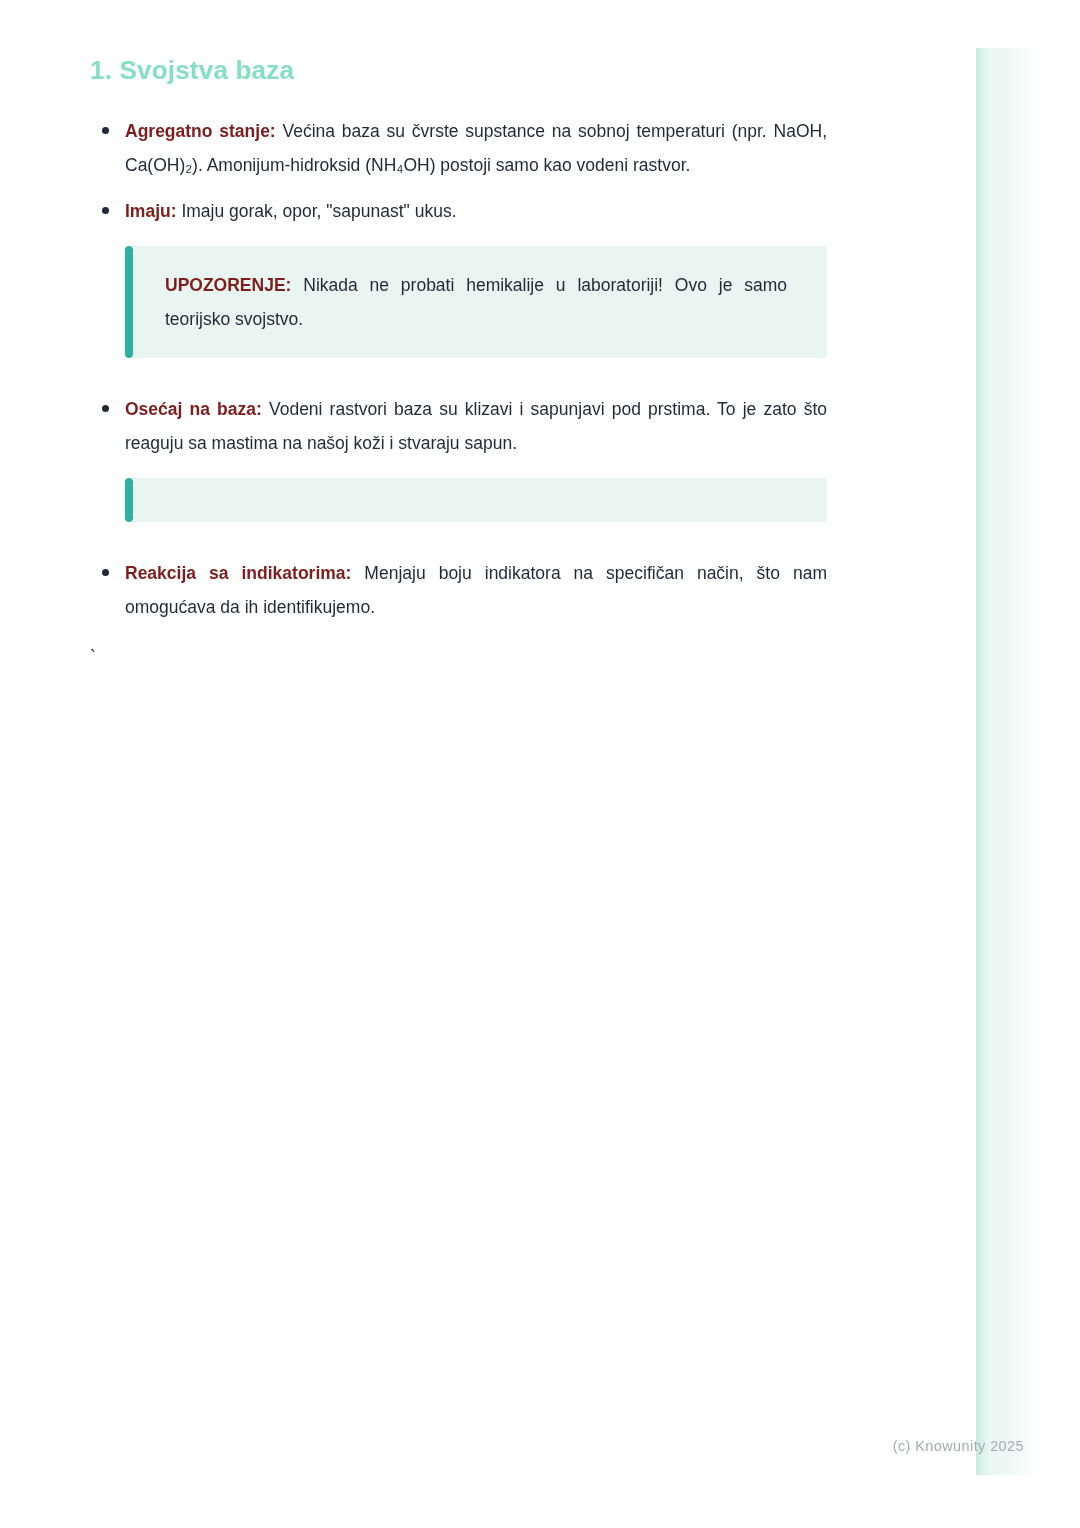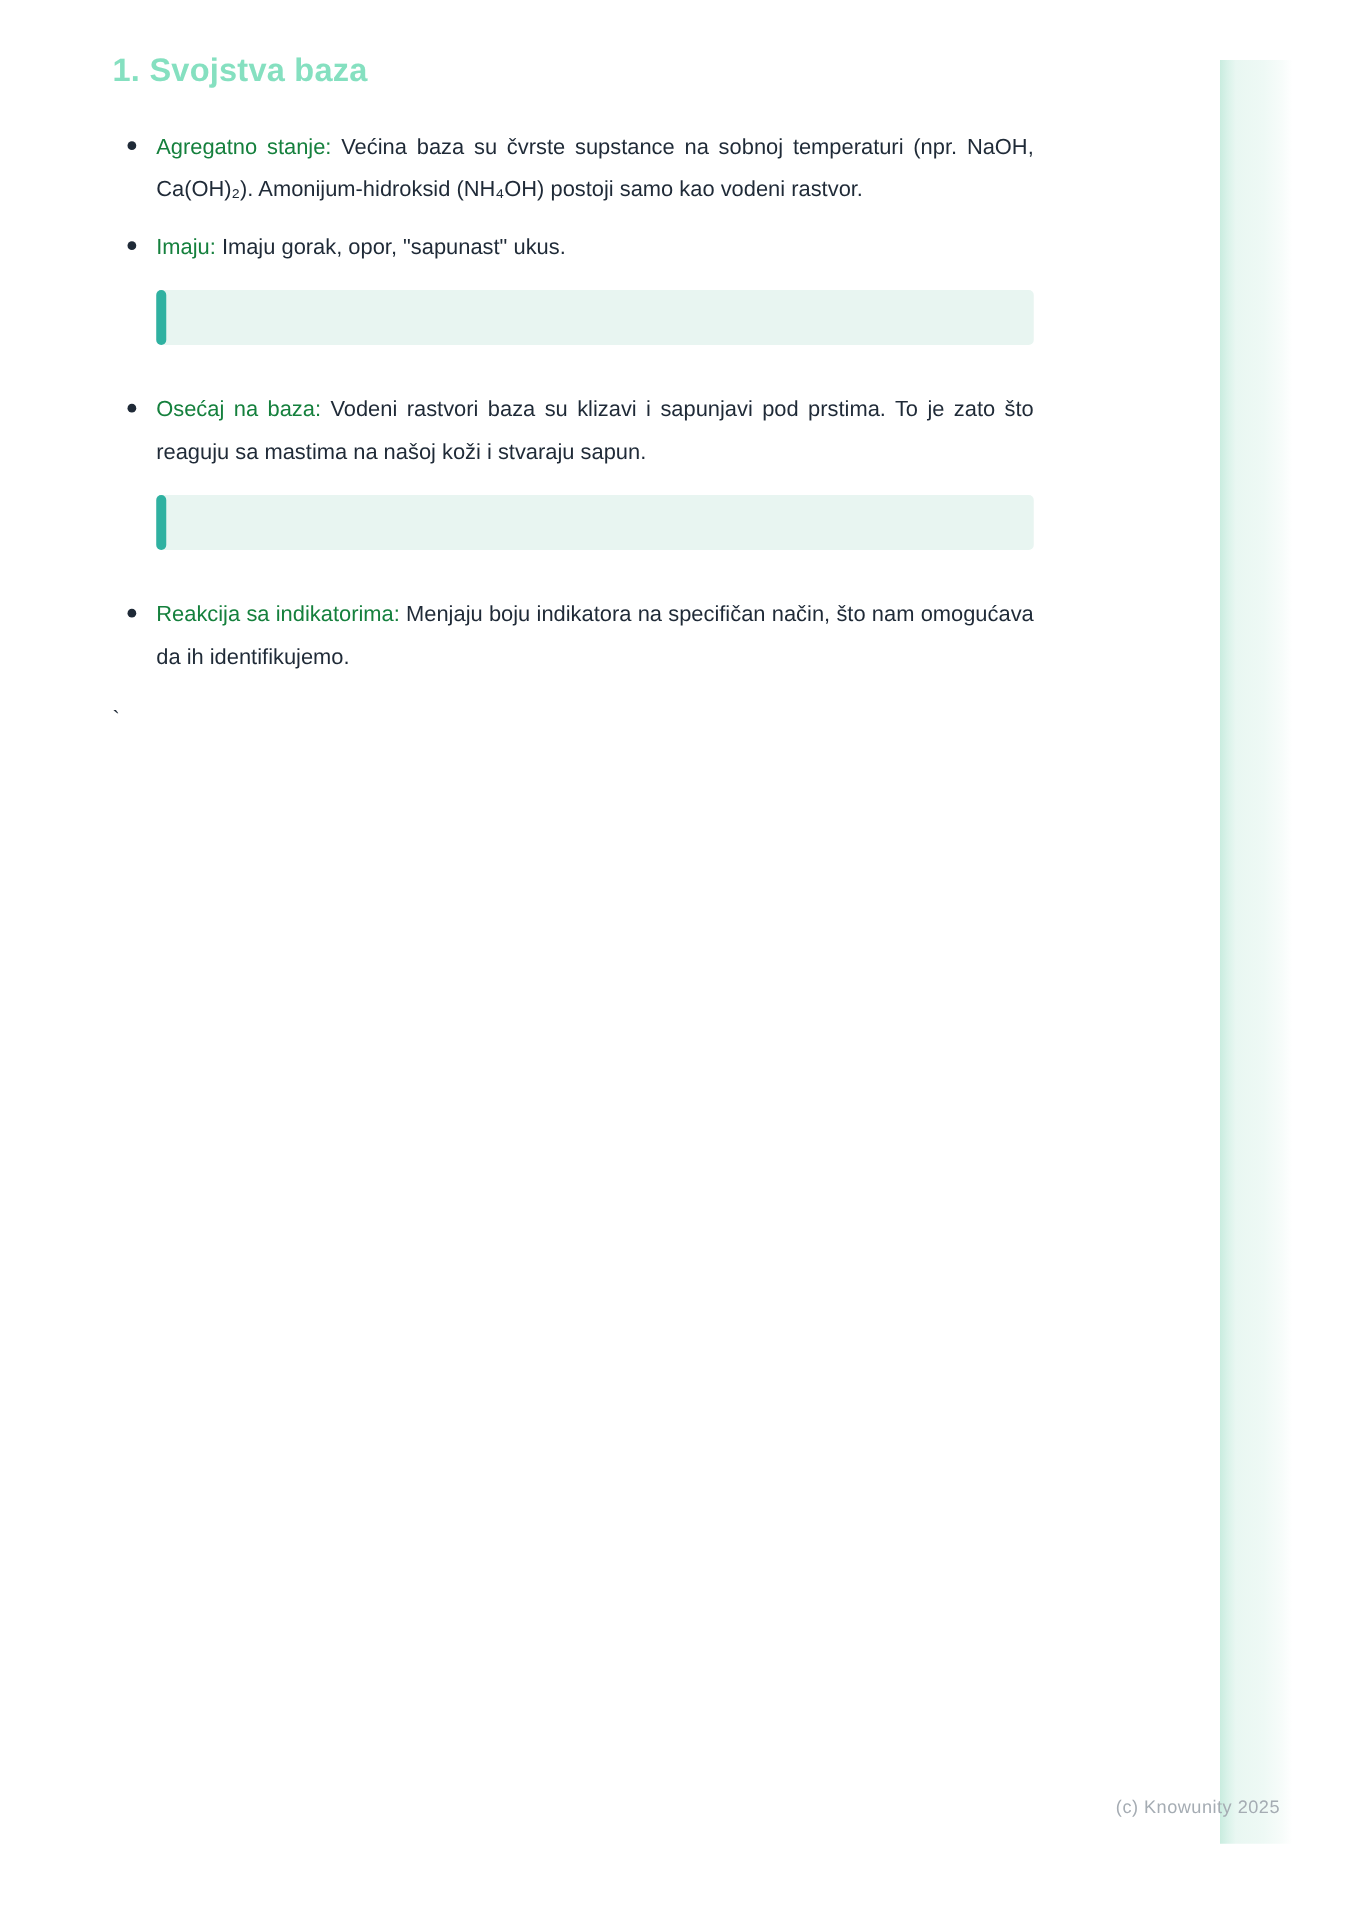"1. Svojstva baza" .content { top: 41px -> 55px }
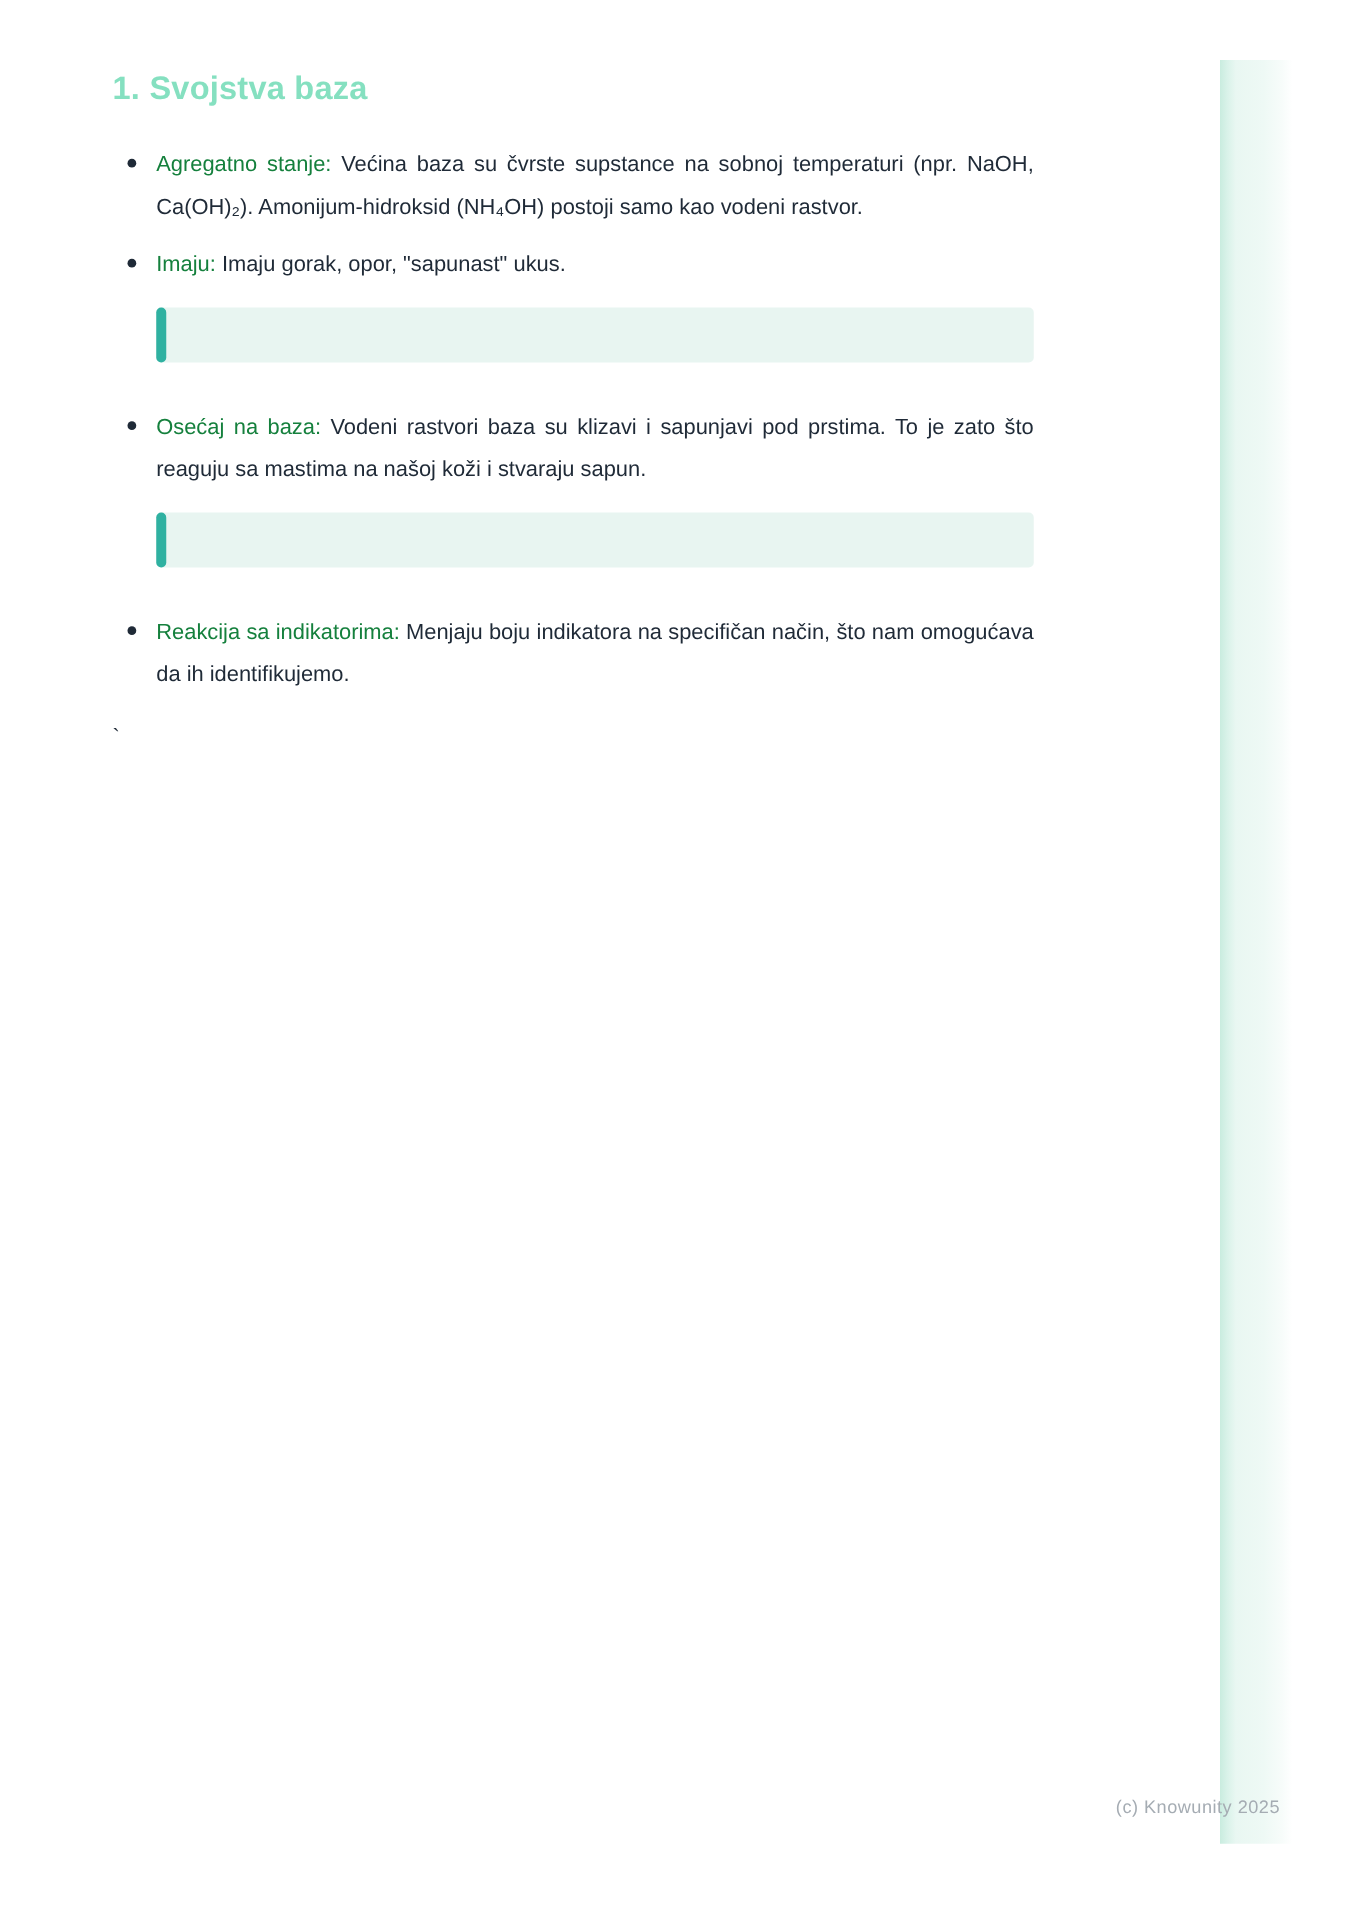"Agregatno stanje:" .bullet strong, .callout strong { color: #15803d -> #7f1d1d; font-weight: normal -> bold }
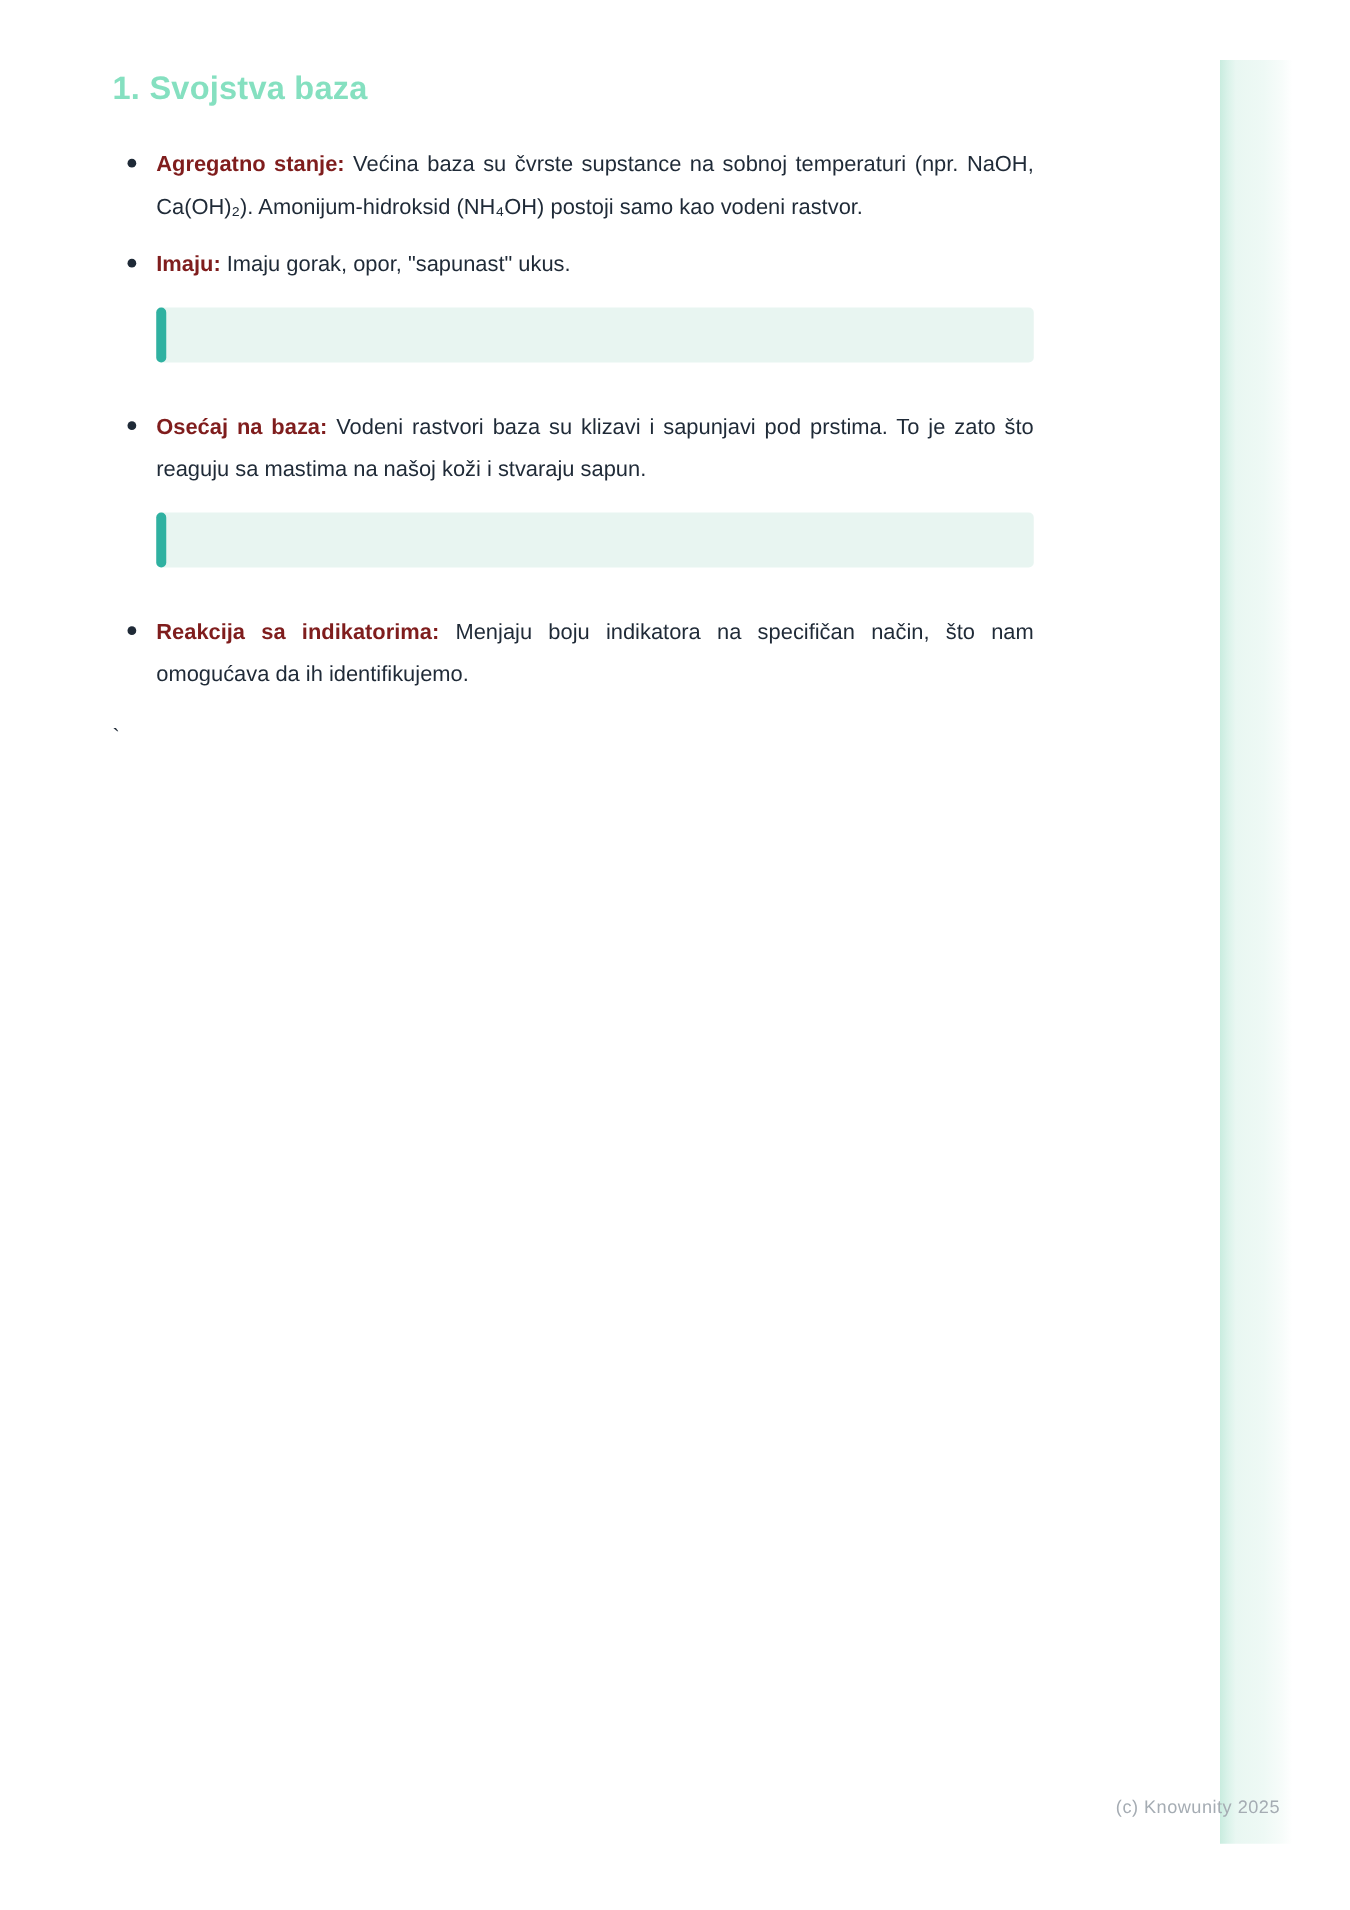"UPOZORENJE: Nikada ne probati hemikalije" p { html: none -> <p><strong>UPOZORENJE:</strong><span> Nikada ne probati hemikalije u laboratoriji! Ovo je samo teorijsko svojstvo.</span></p> }
